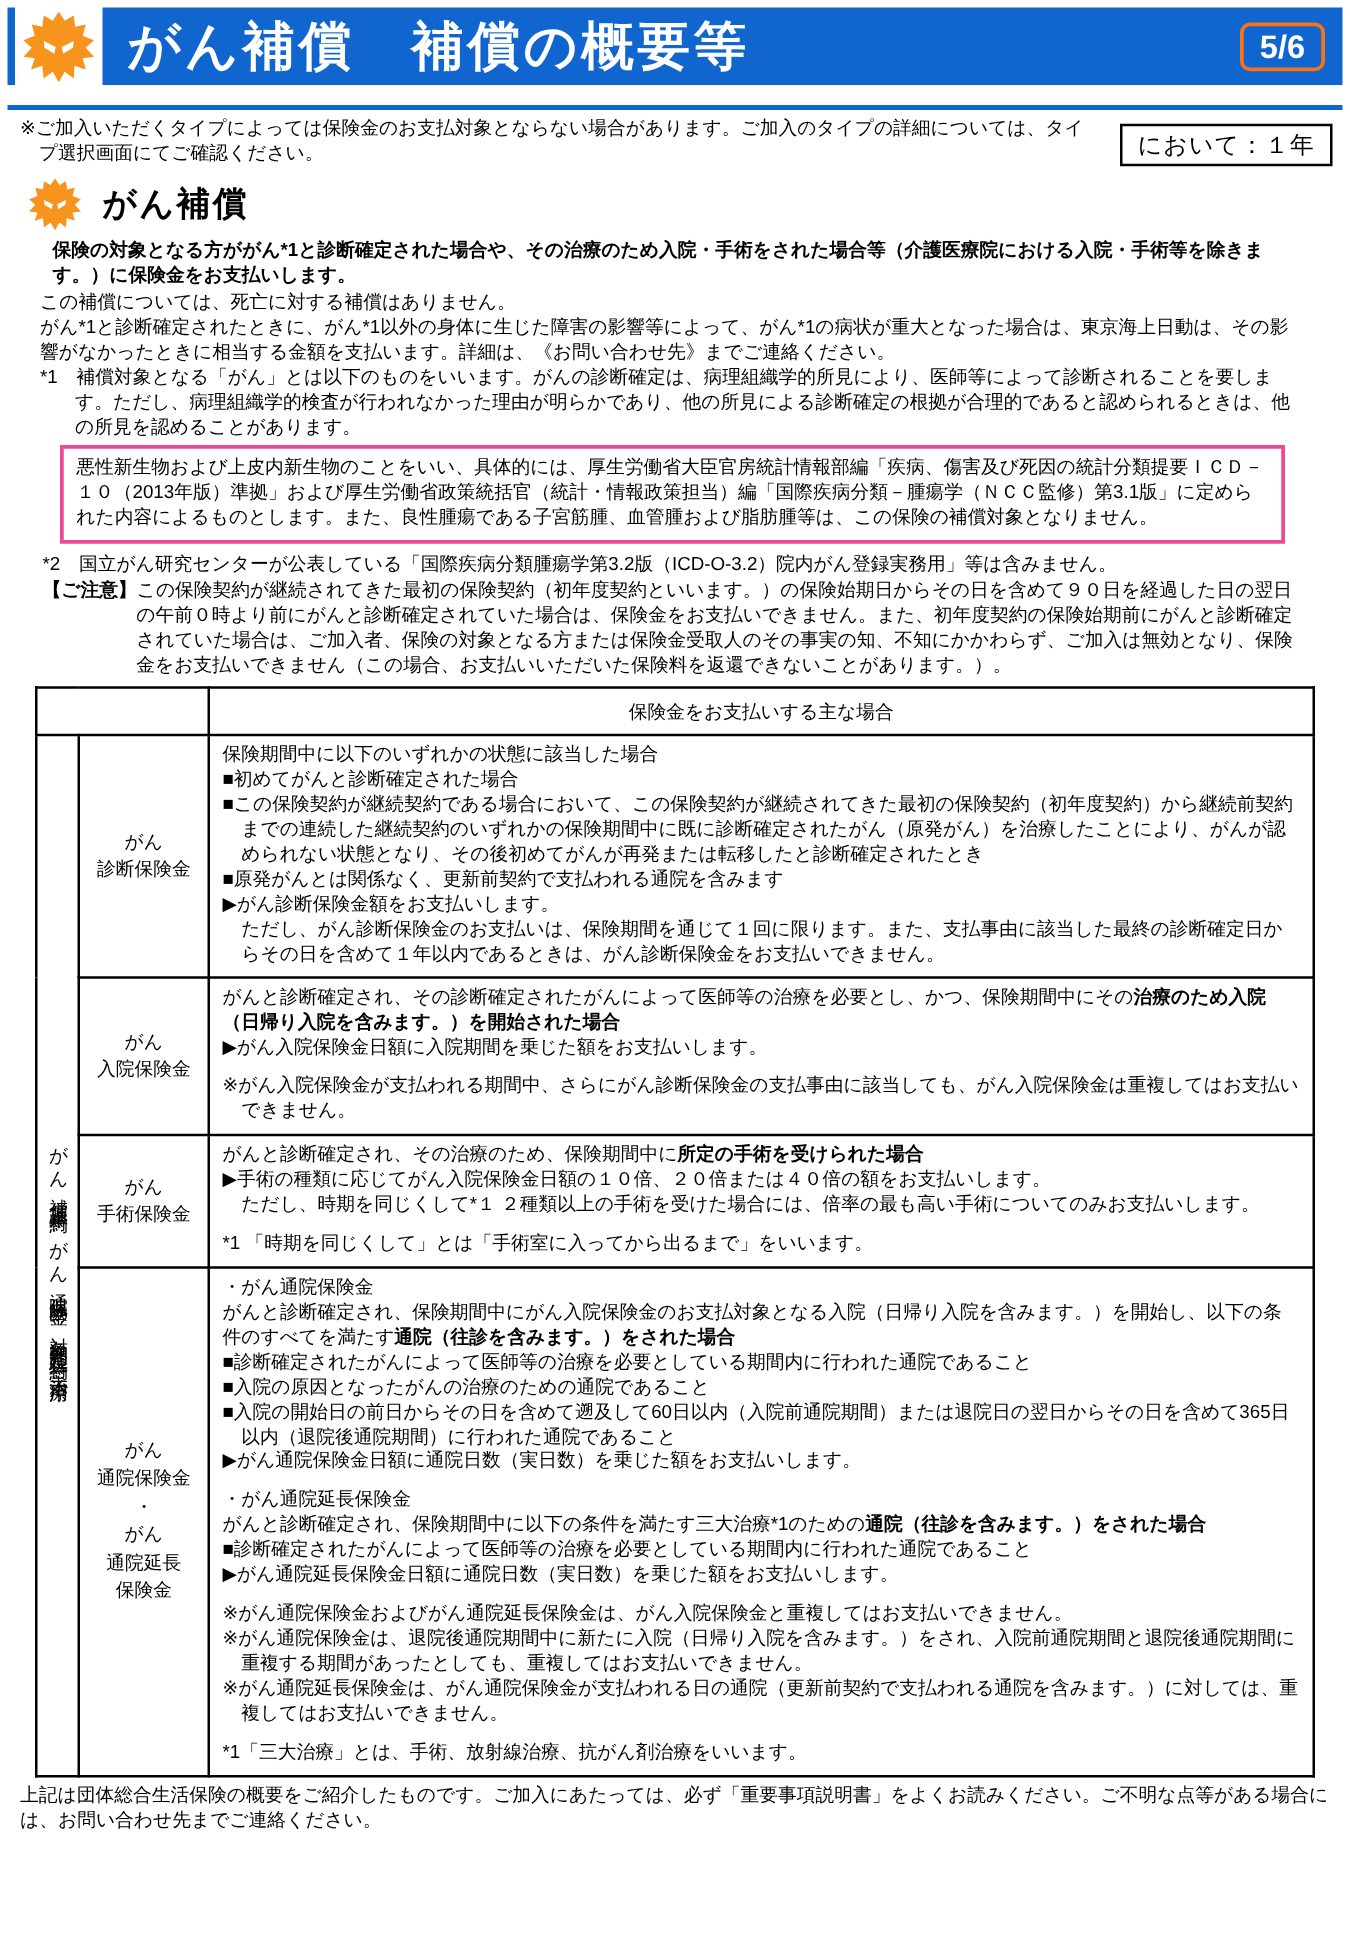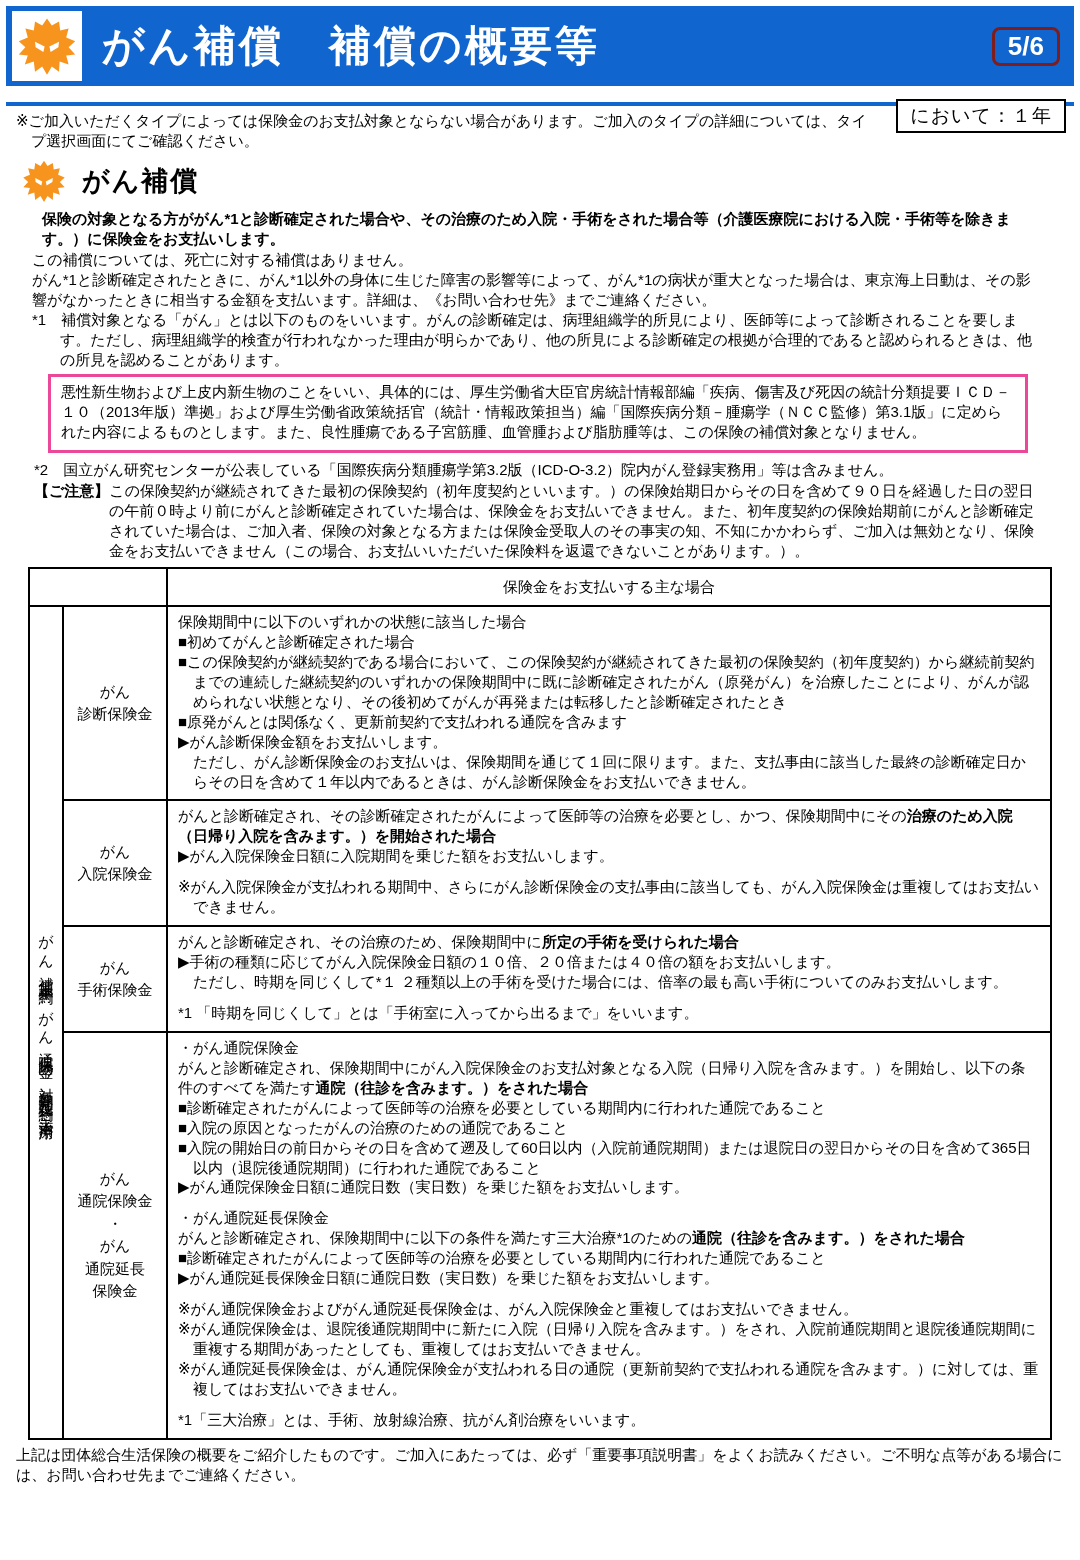"がん補償 補償の概要等" .topbar { height: 80px -> 62px }
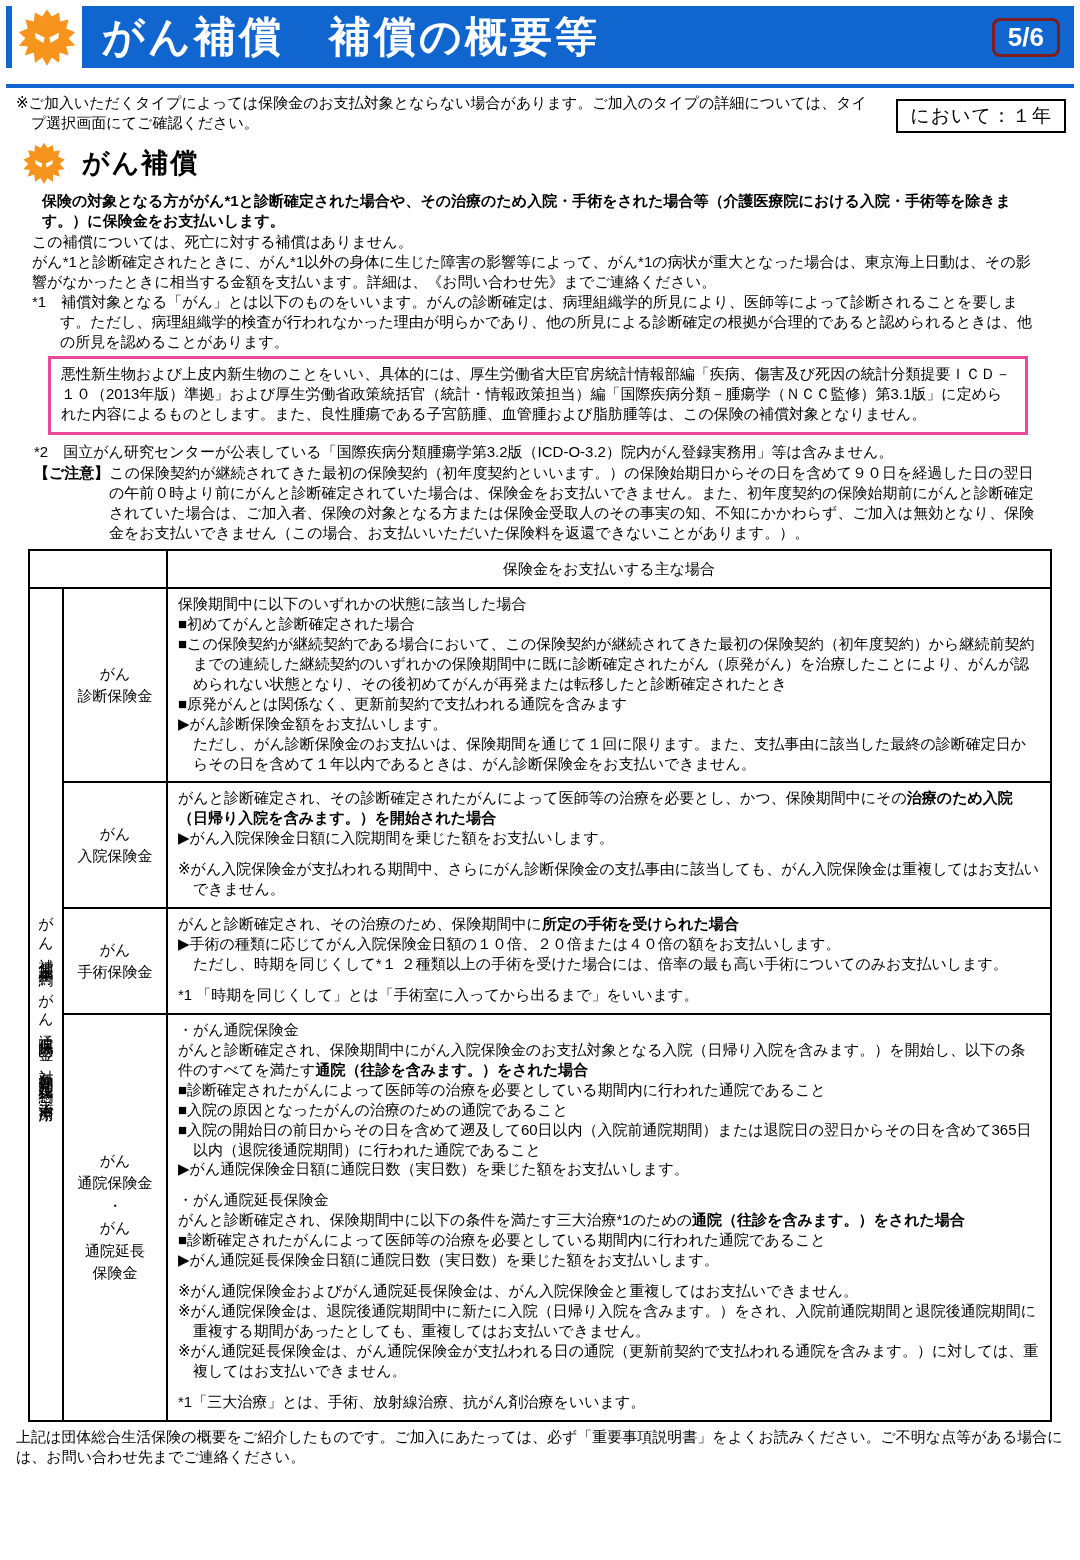"5/6" .pagebox { border: 3px solid #7f1d1d -> 3px solid #f97316 }
